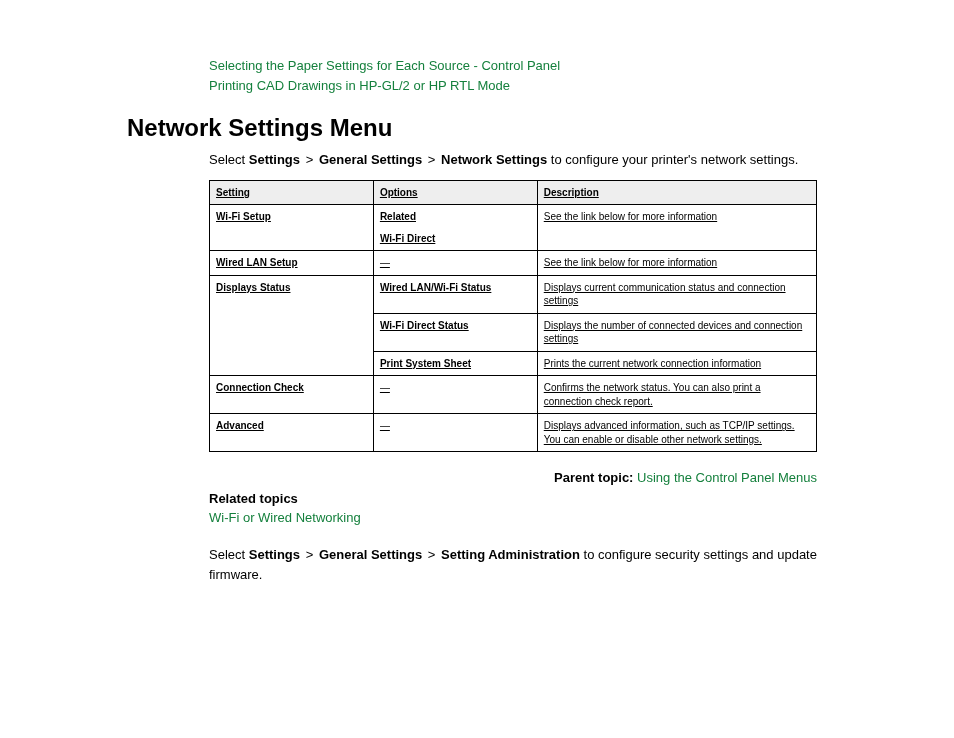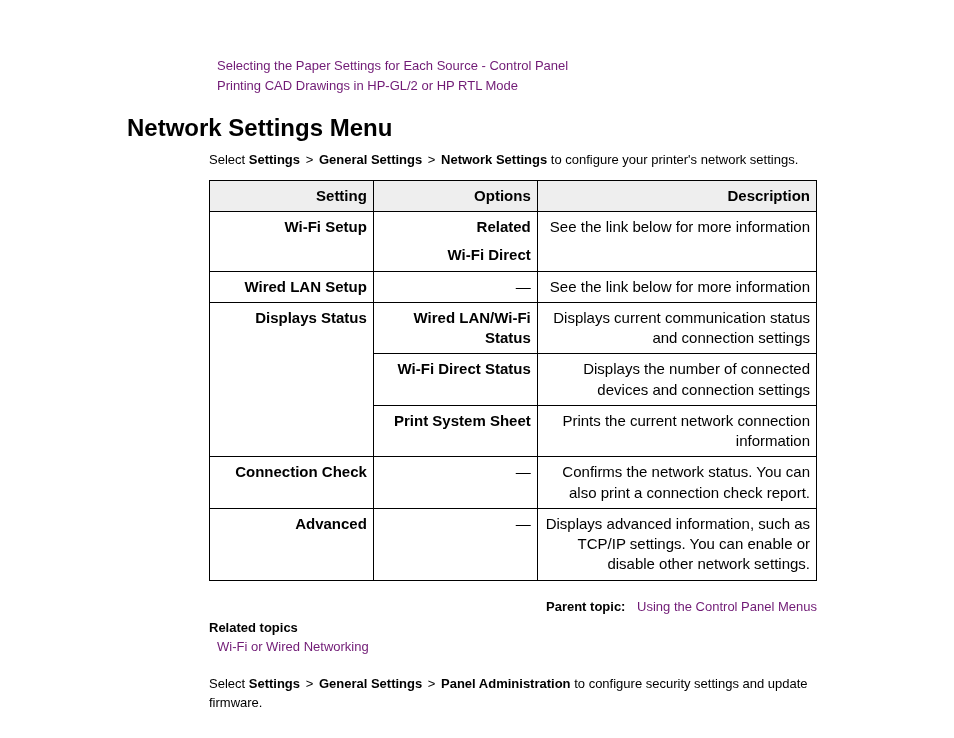"Selecting the Paper Settings for" a.link { color: #701a75 -> #15803d; margin-left: 8px -> none }
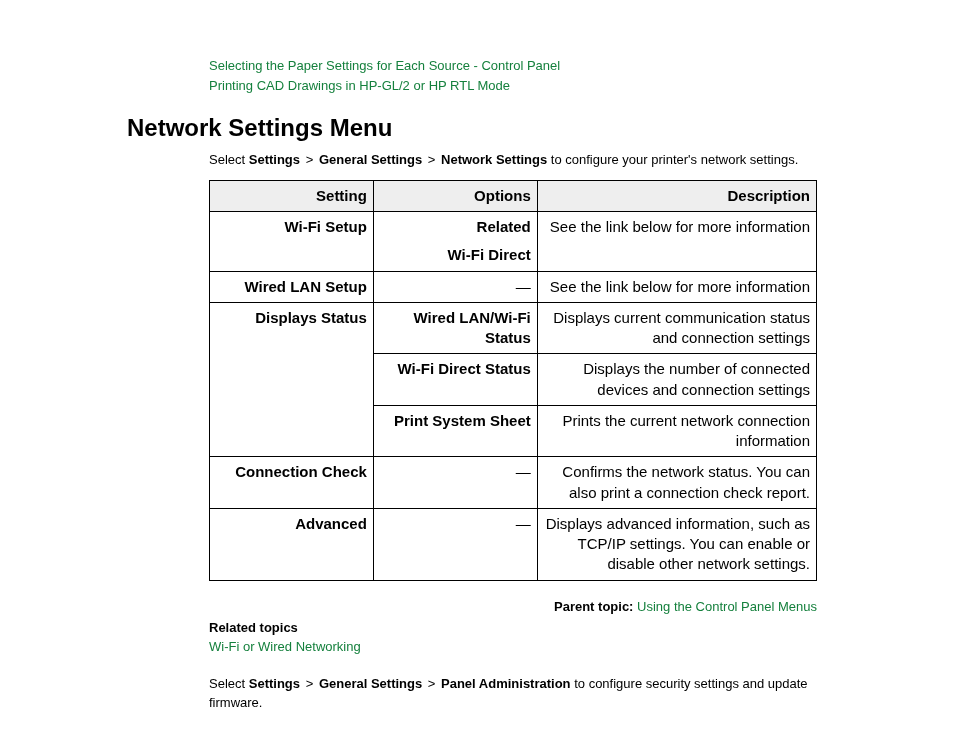"Setting" table.settings th, table.settings td { font-size: 15px -> 10px; text-align: right -> left; text-decoration: none -> underline }
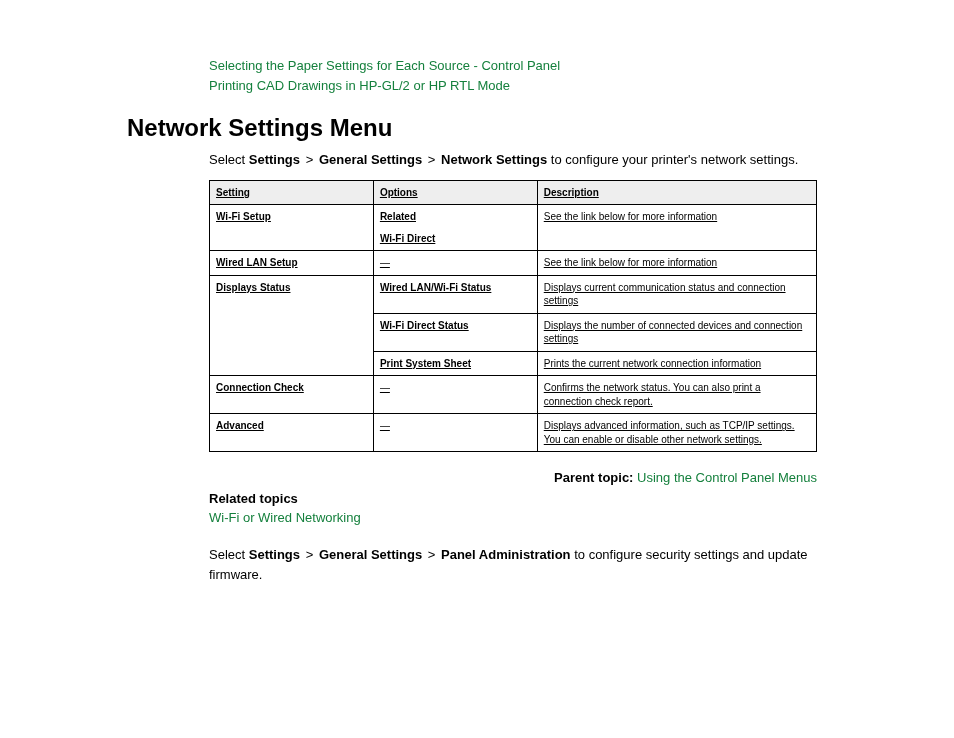"Panel Administration" b { text: Panel -> Setting }
